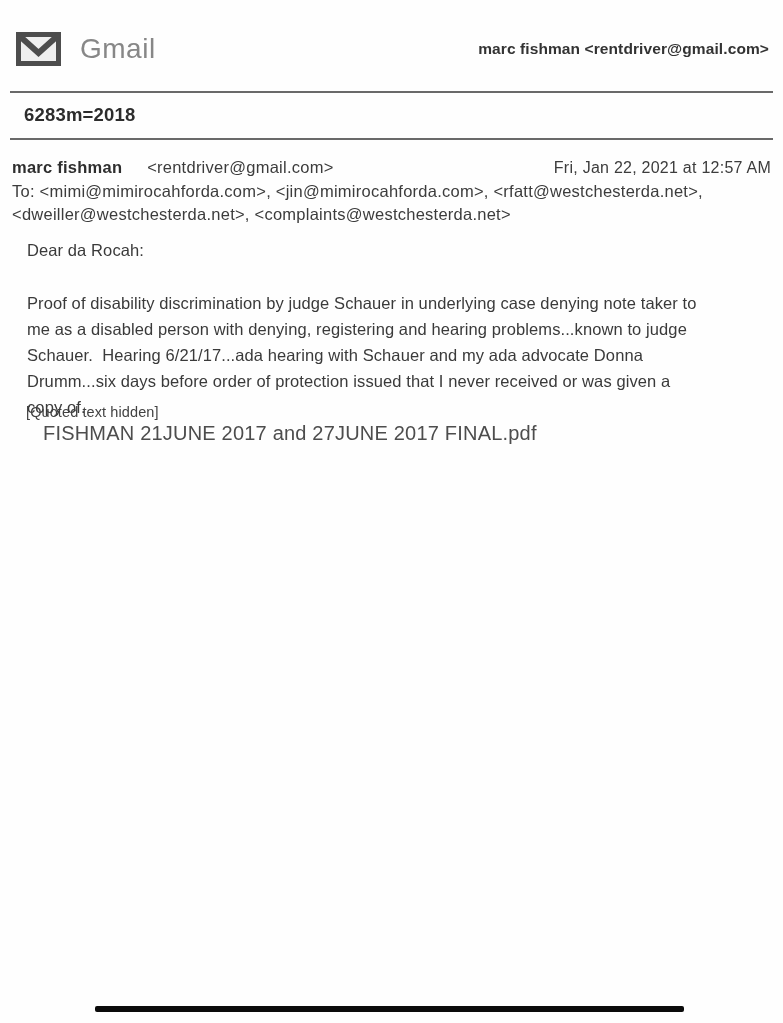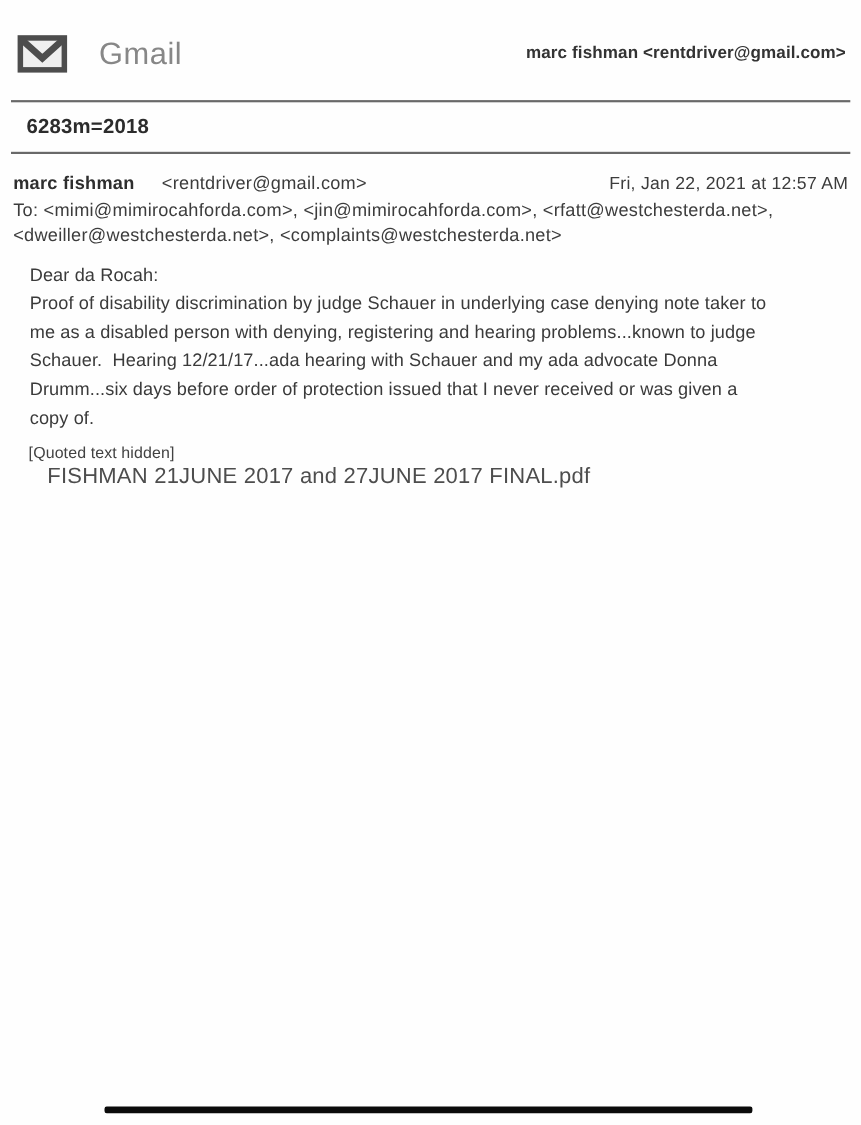"Gmail" .logo { gap: 28px -> 18px }
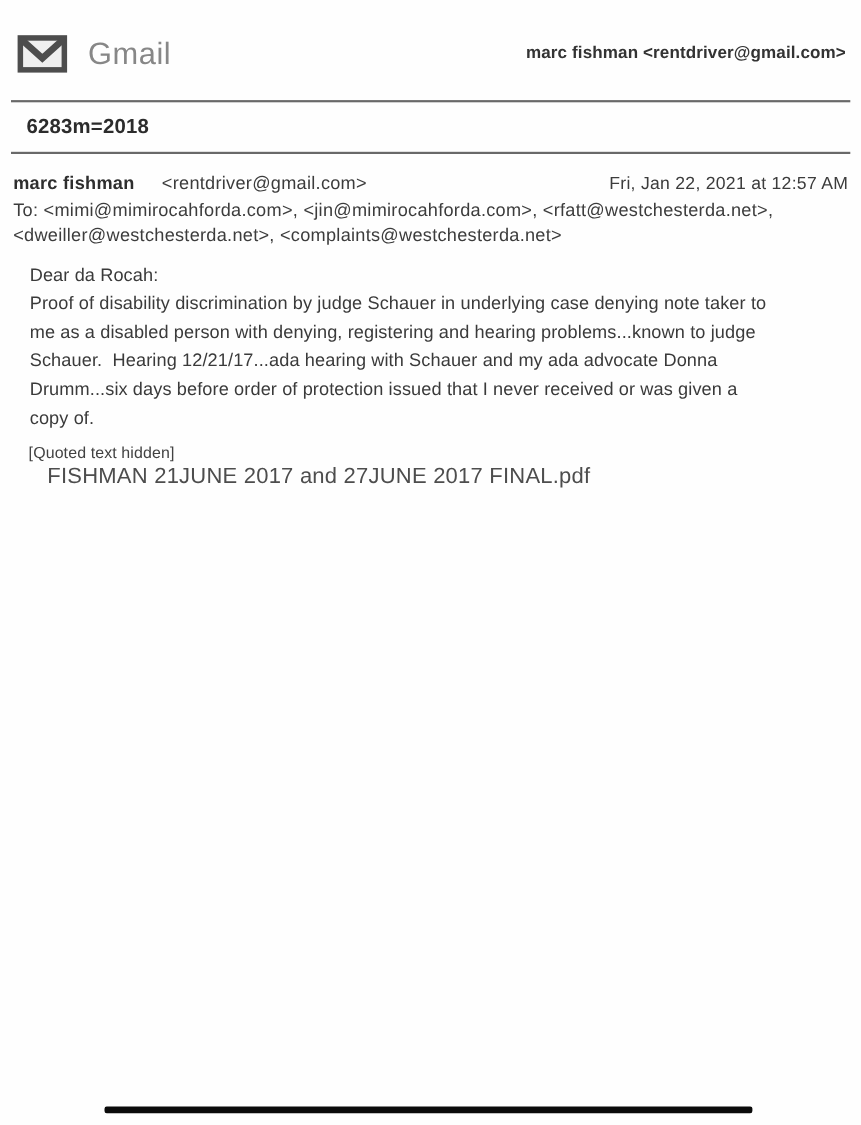"Dear da Rocah:" .salutation { margin-bottom: none -> 27px }
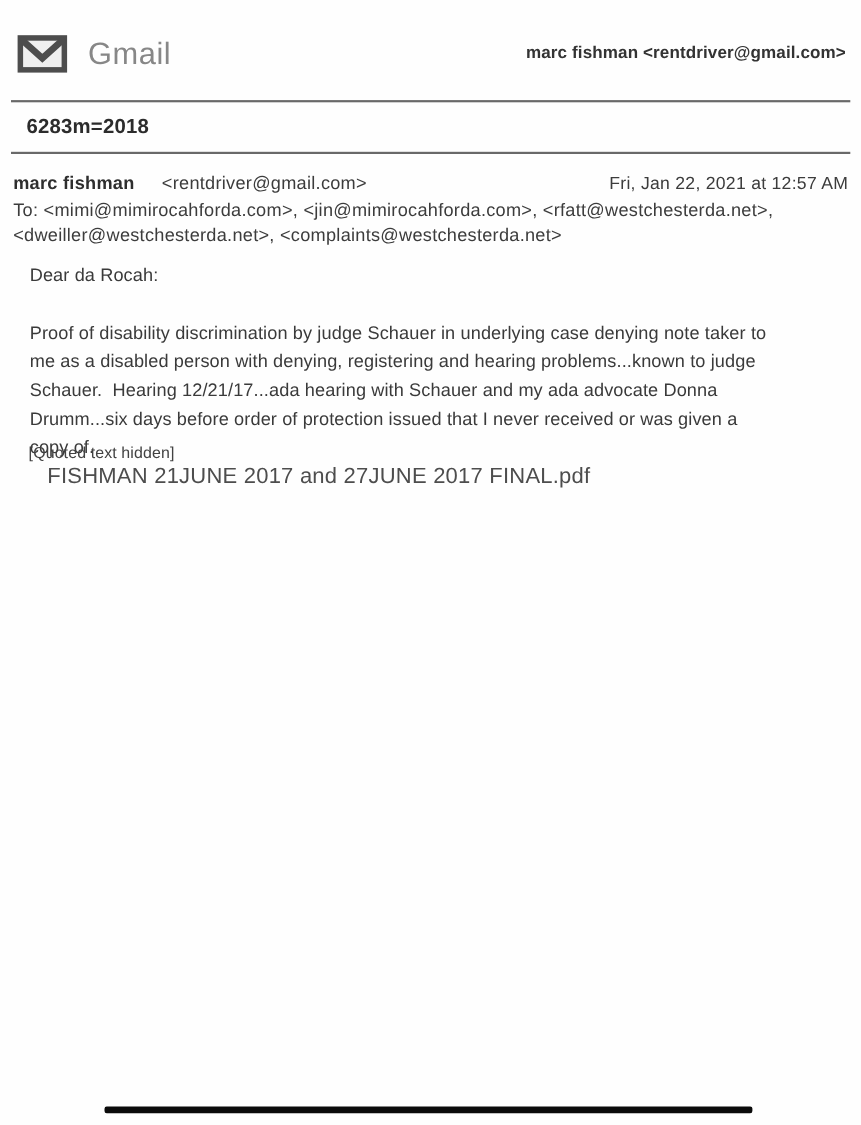"Schauer. Hearing 12/21/17...ada hearing" div.para-line { text: 12/21/17...ada -> 6/21/17...ada }
